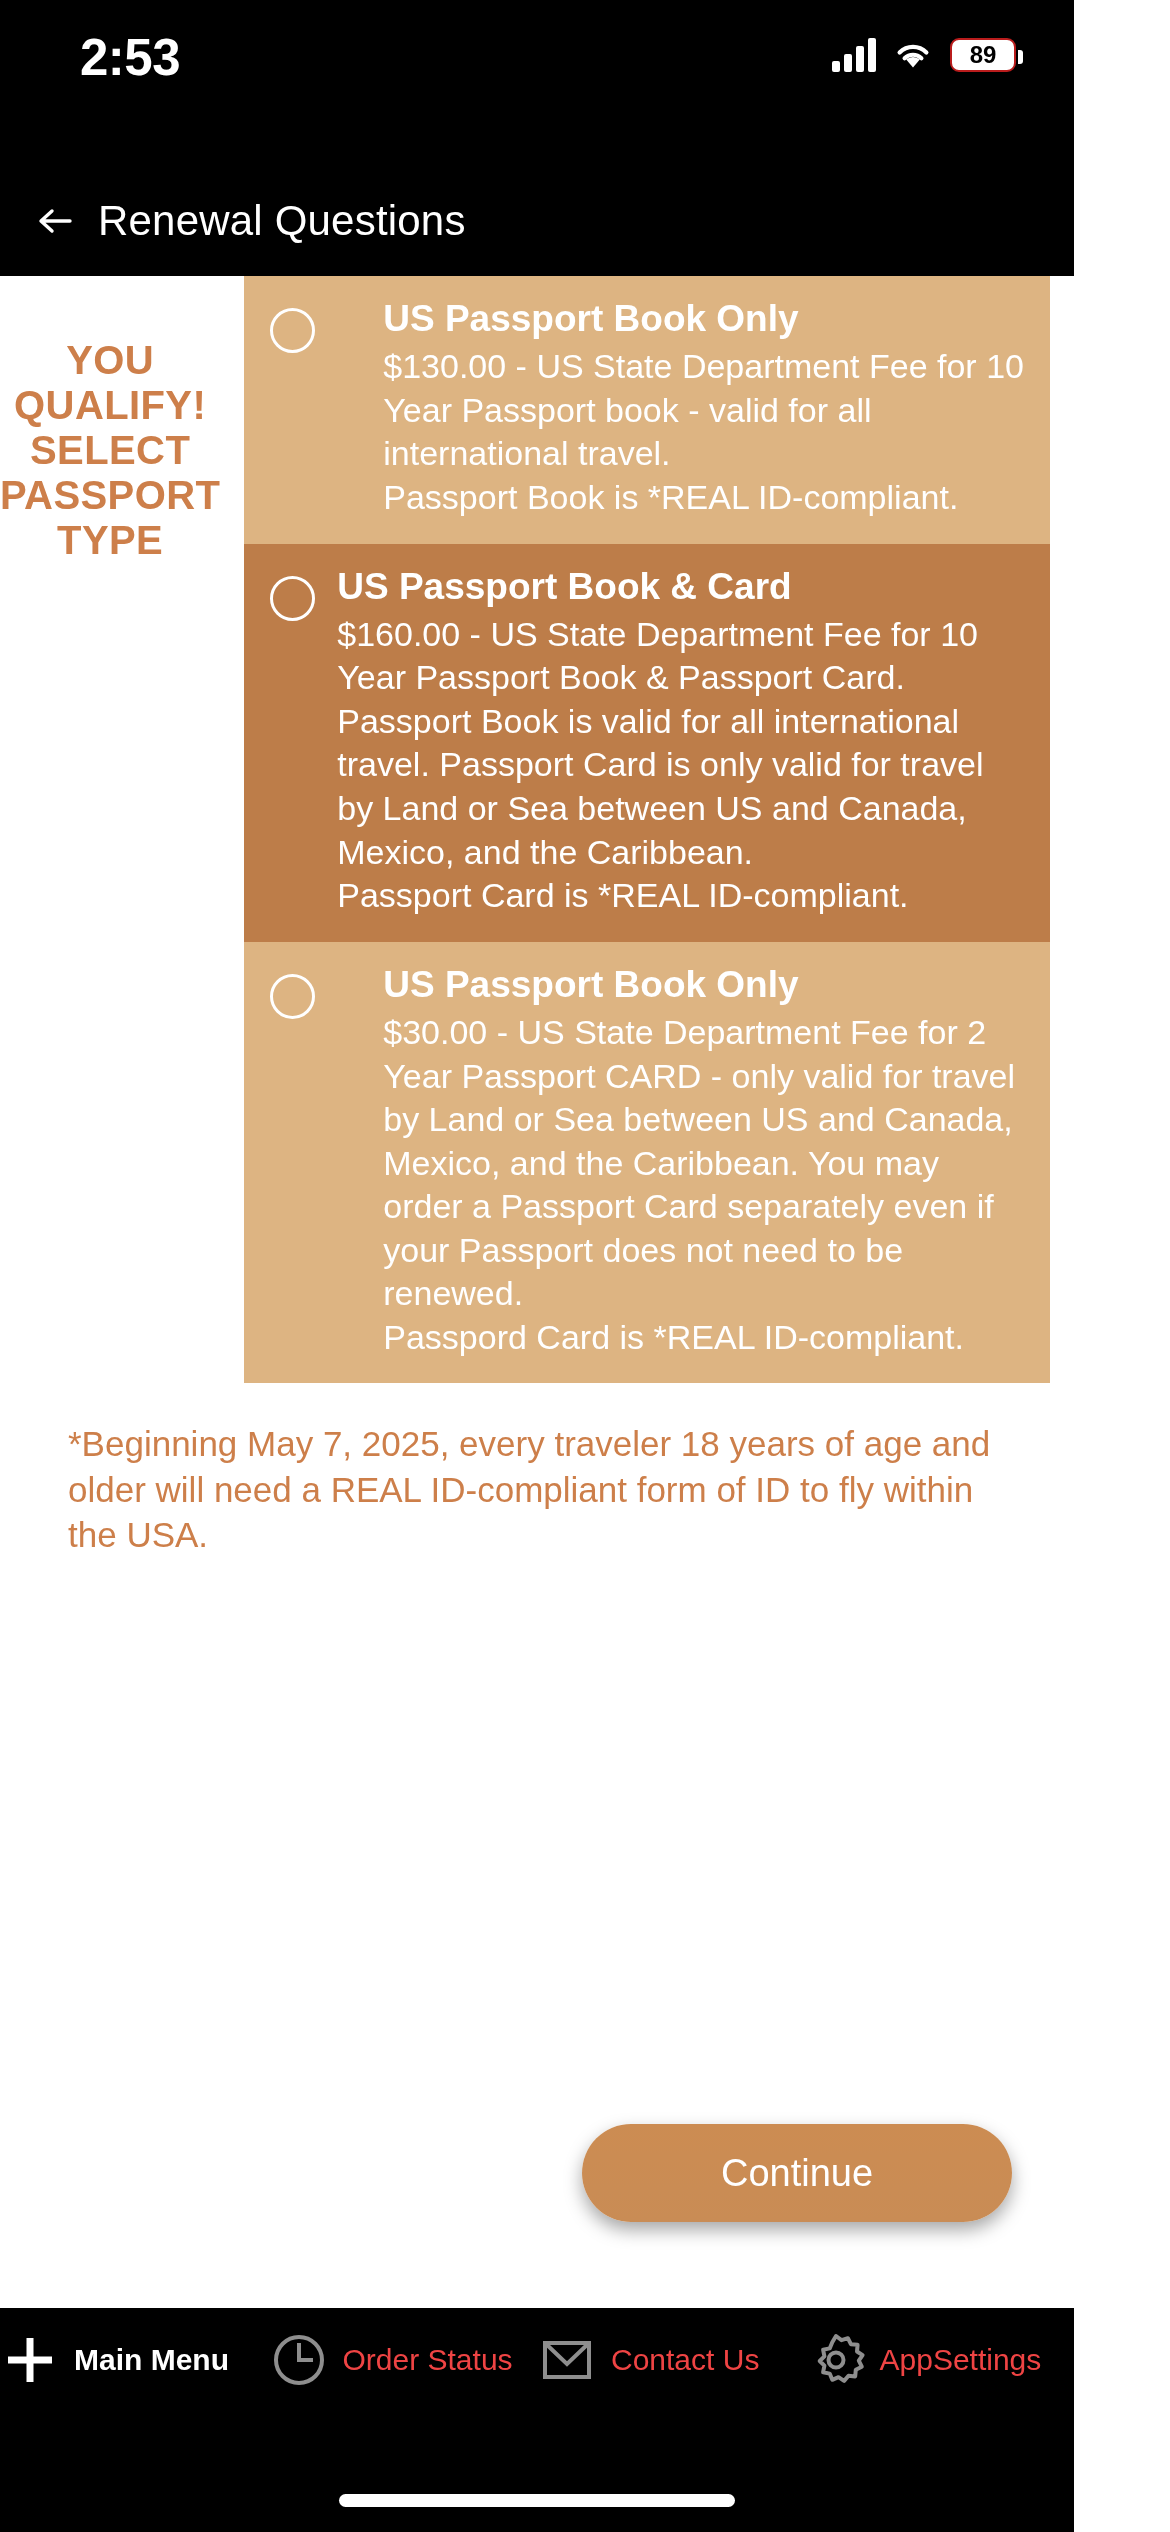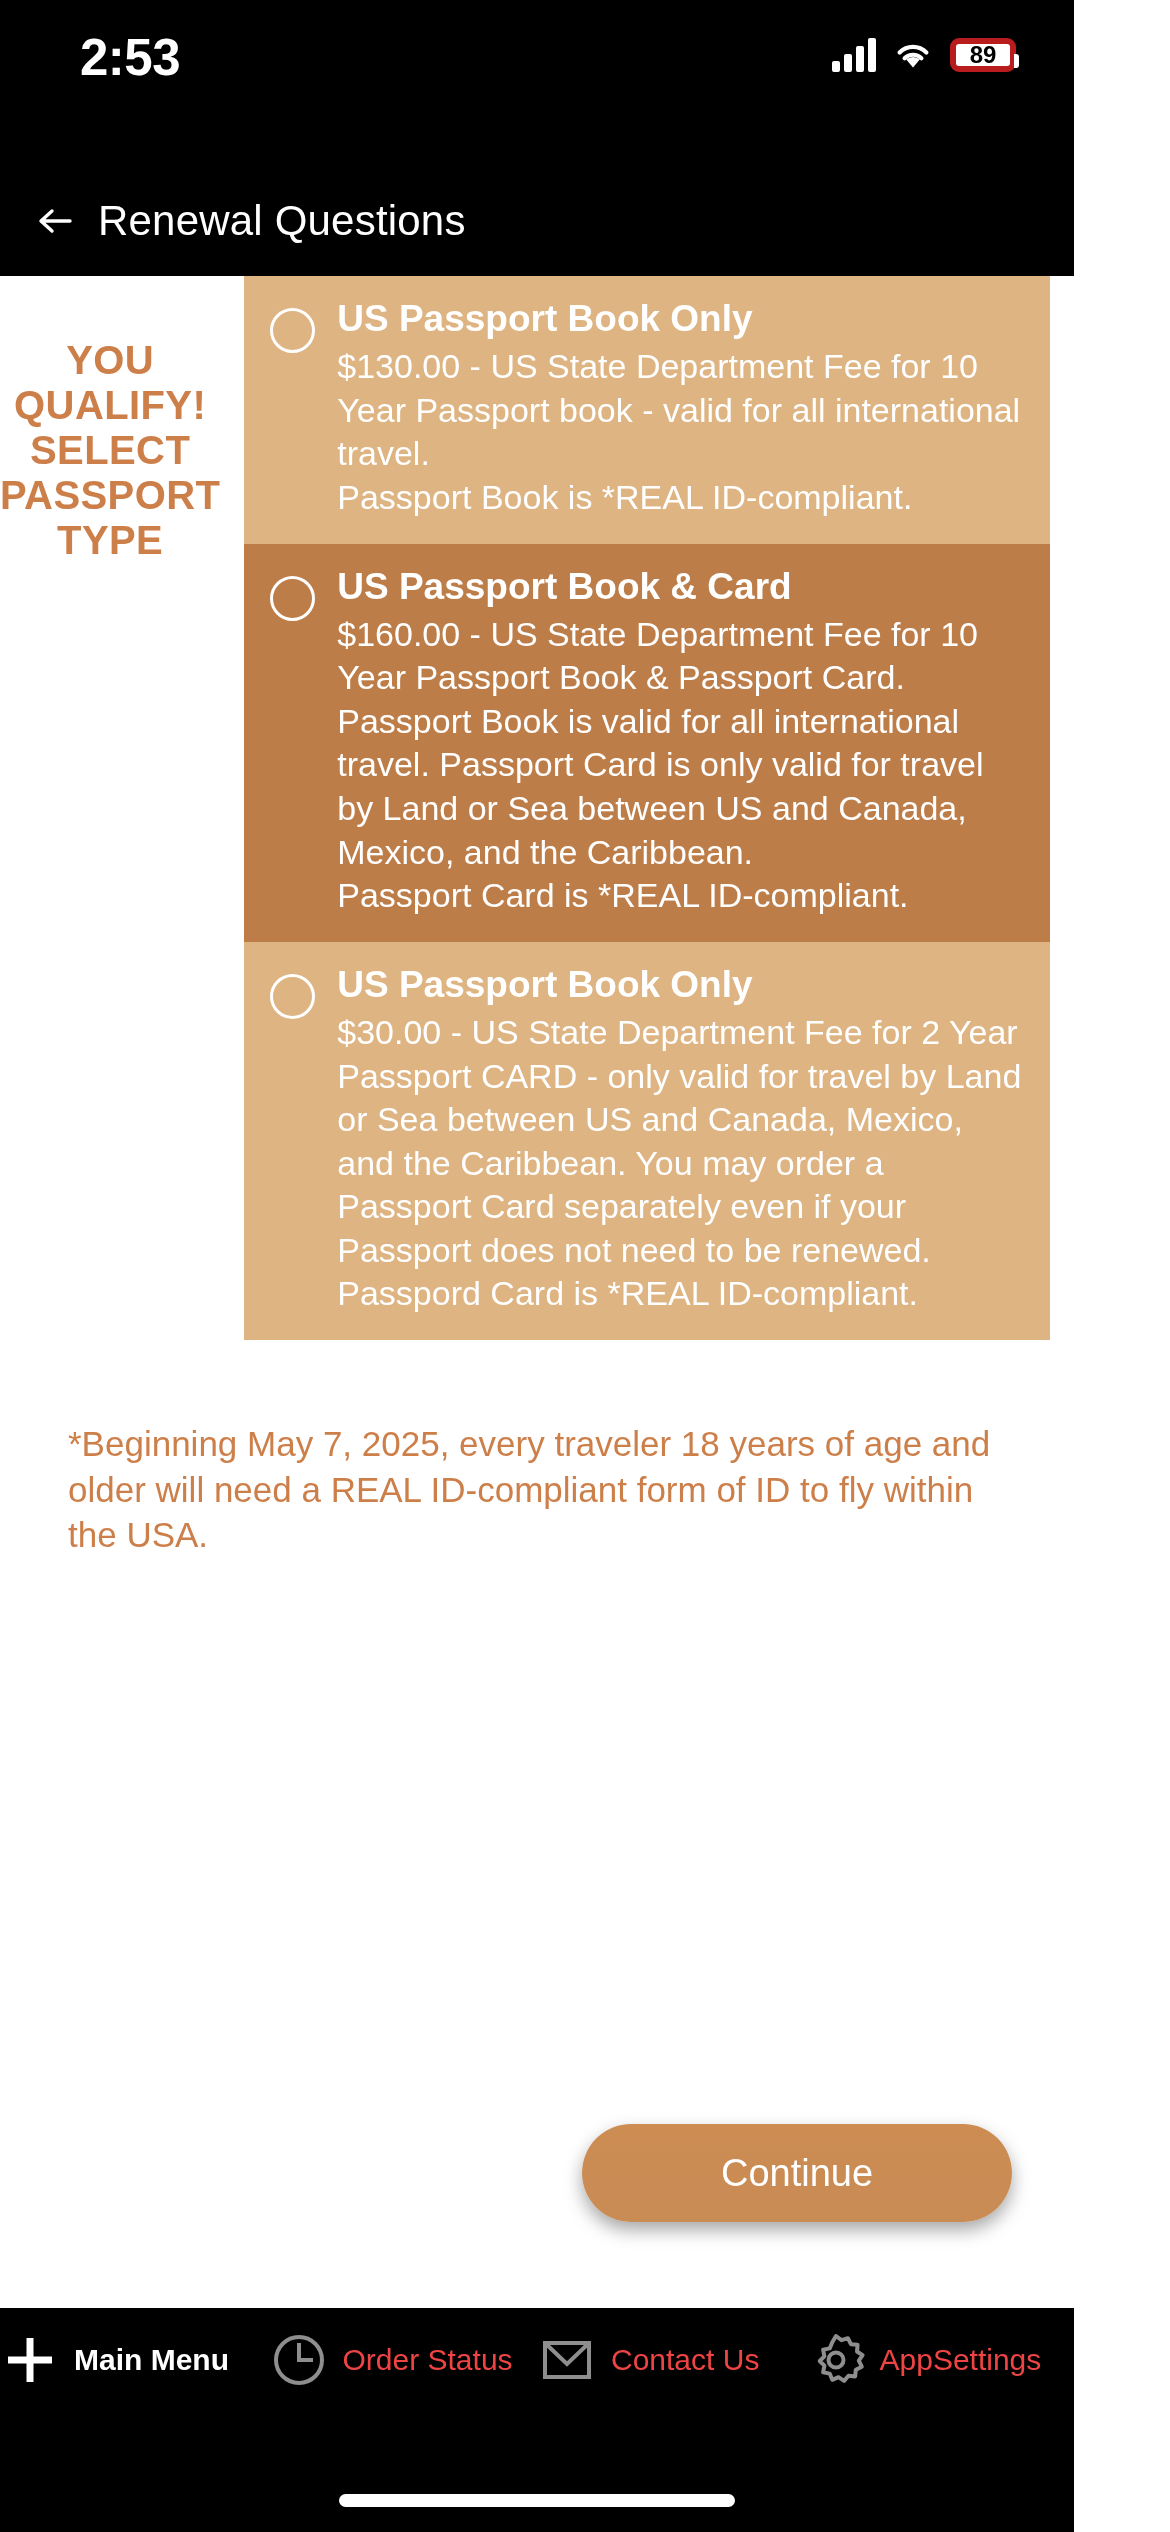"89" .batt { border: 6px solid #b91c1c -> 2px solid #b91c1c }
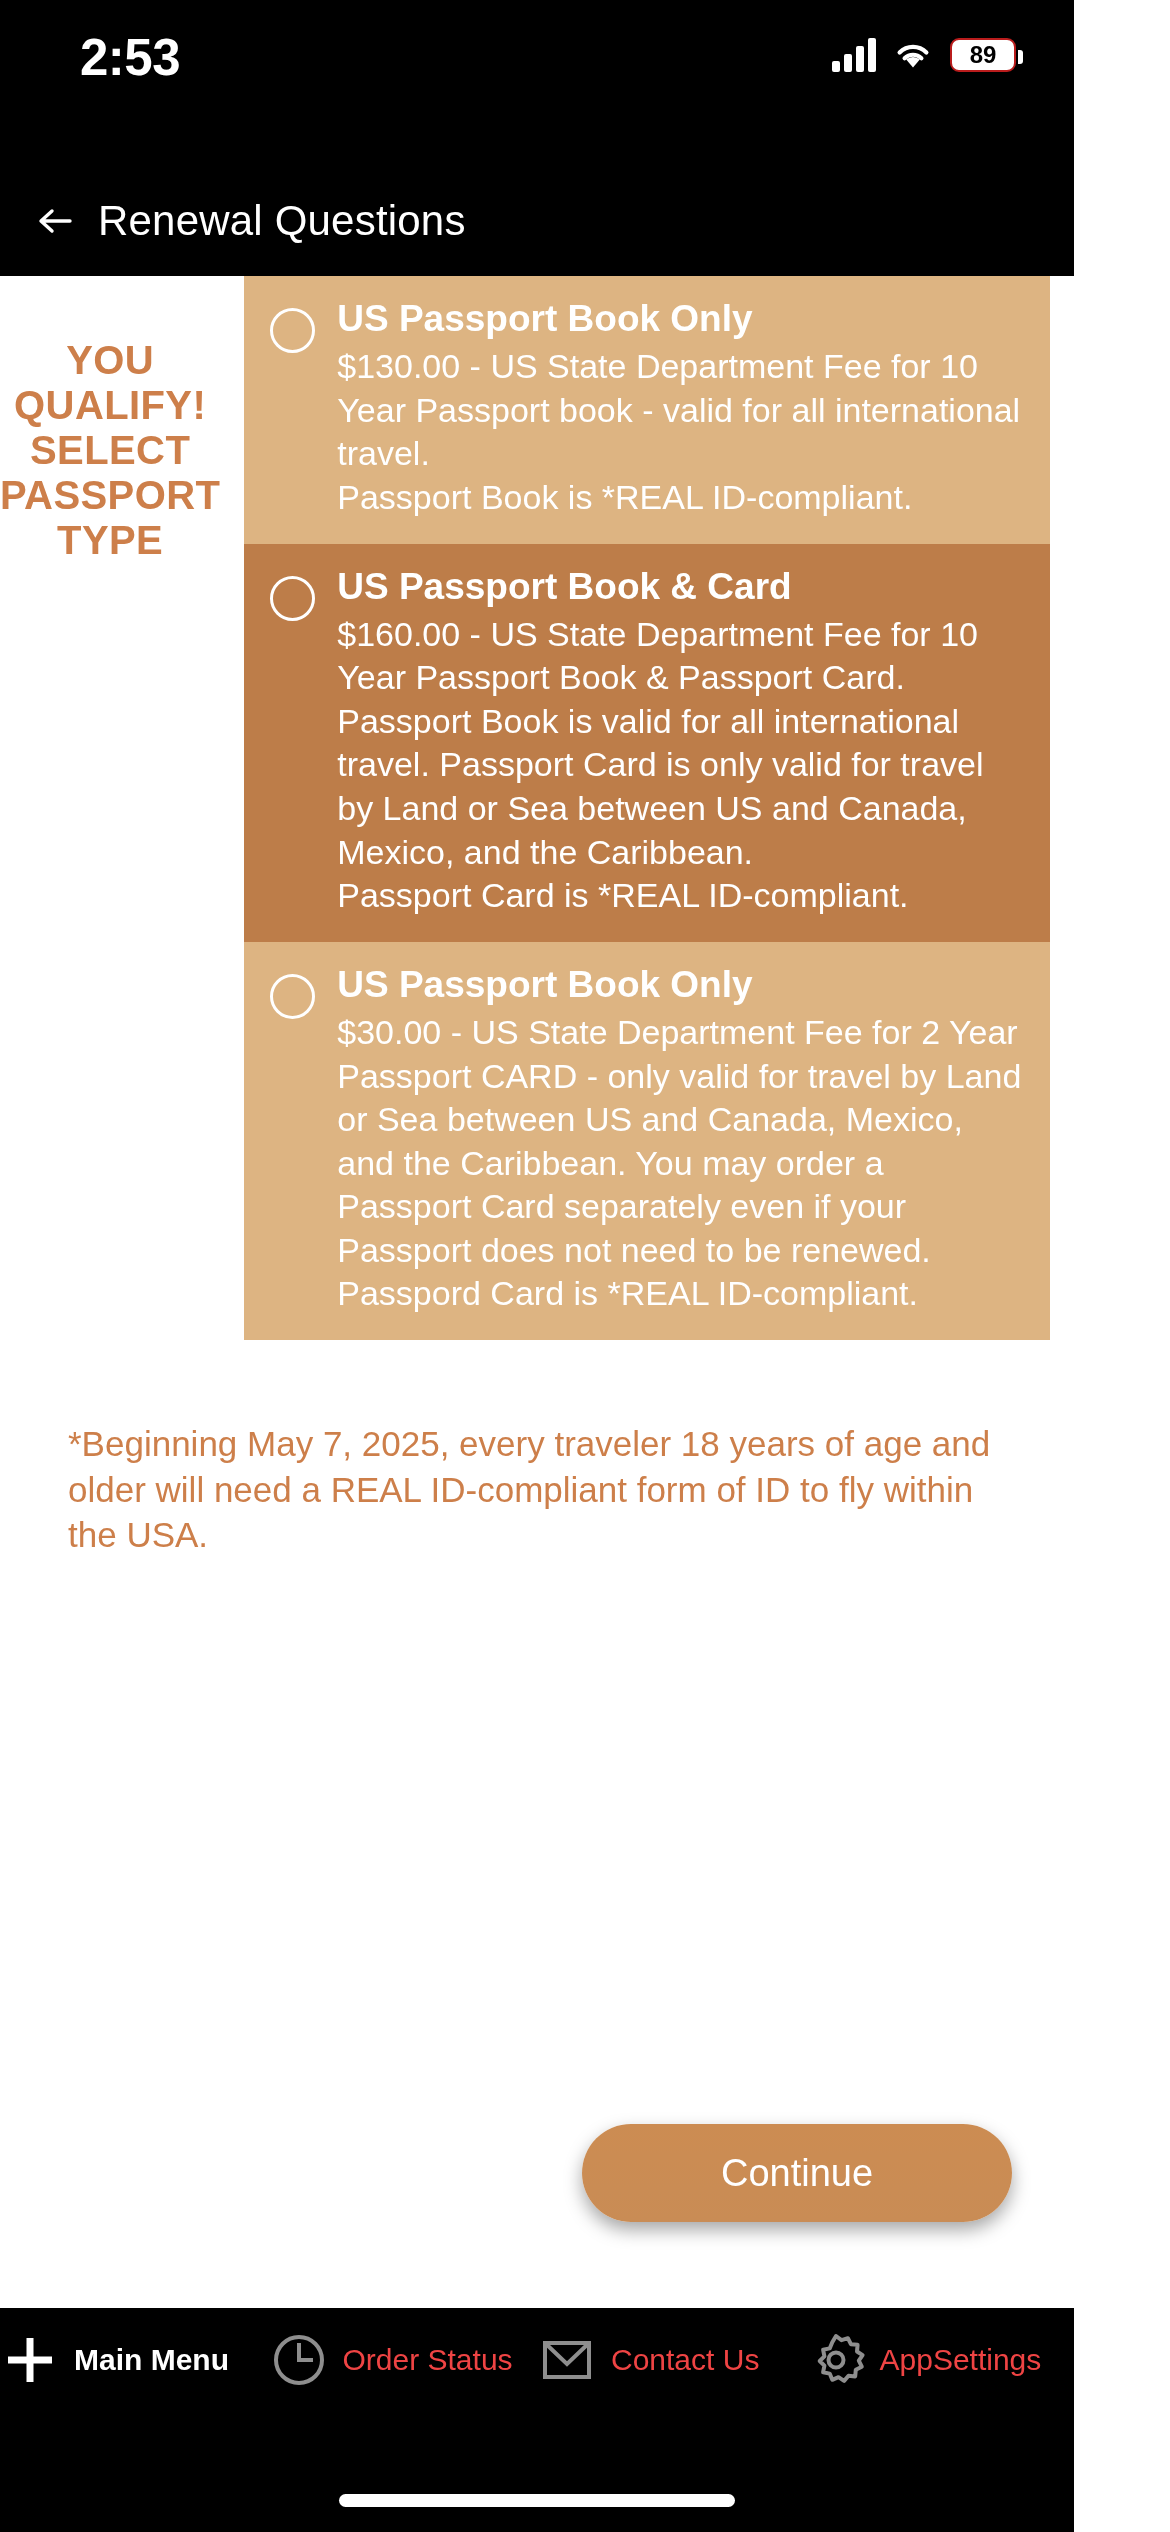"US Passport Book Only" .option.light { gap: none -> 46px }
